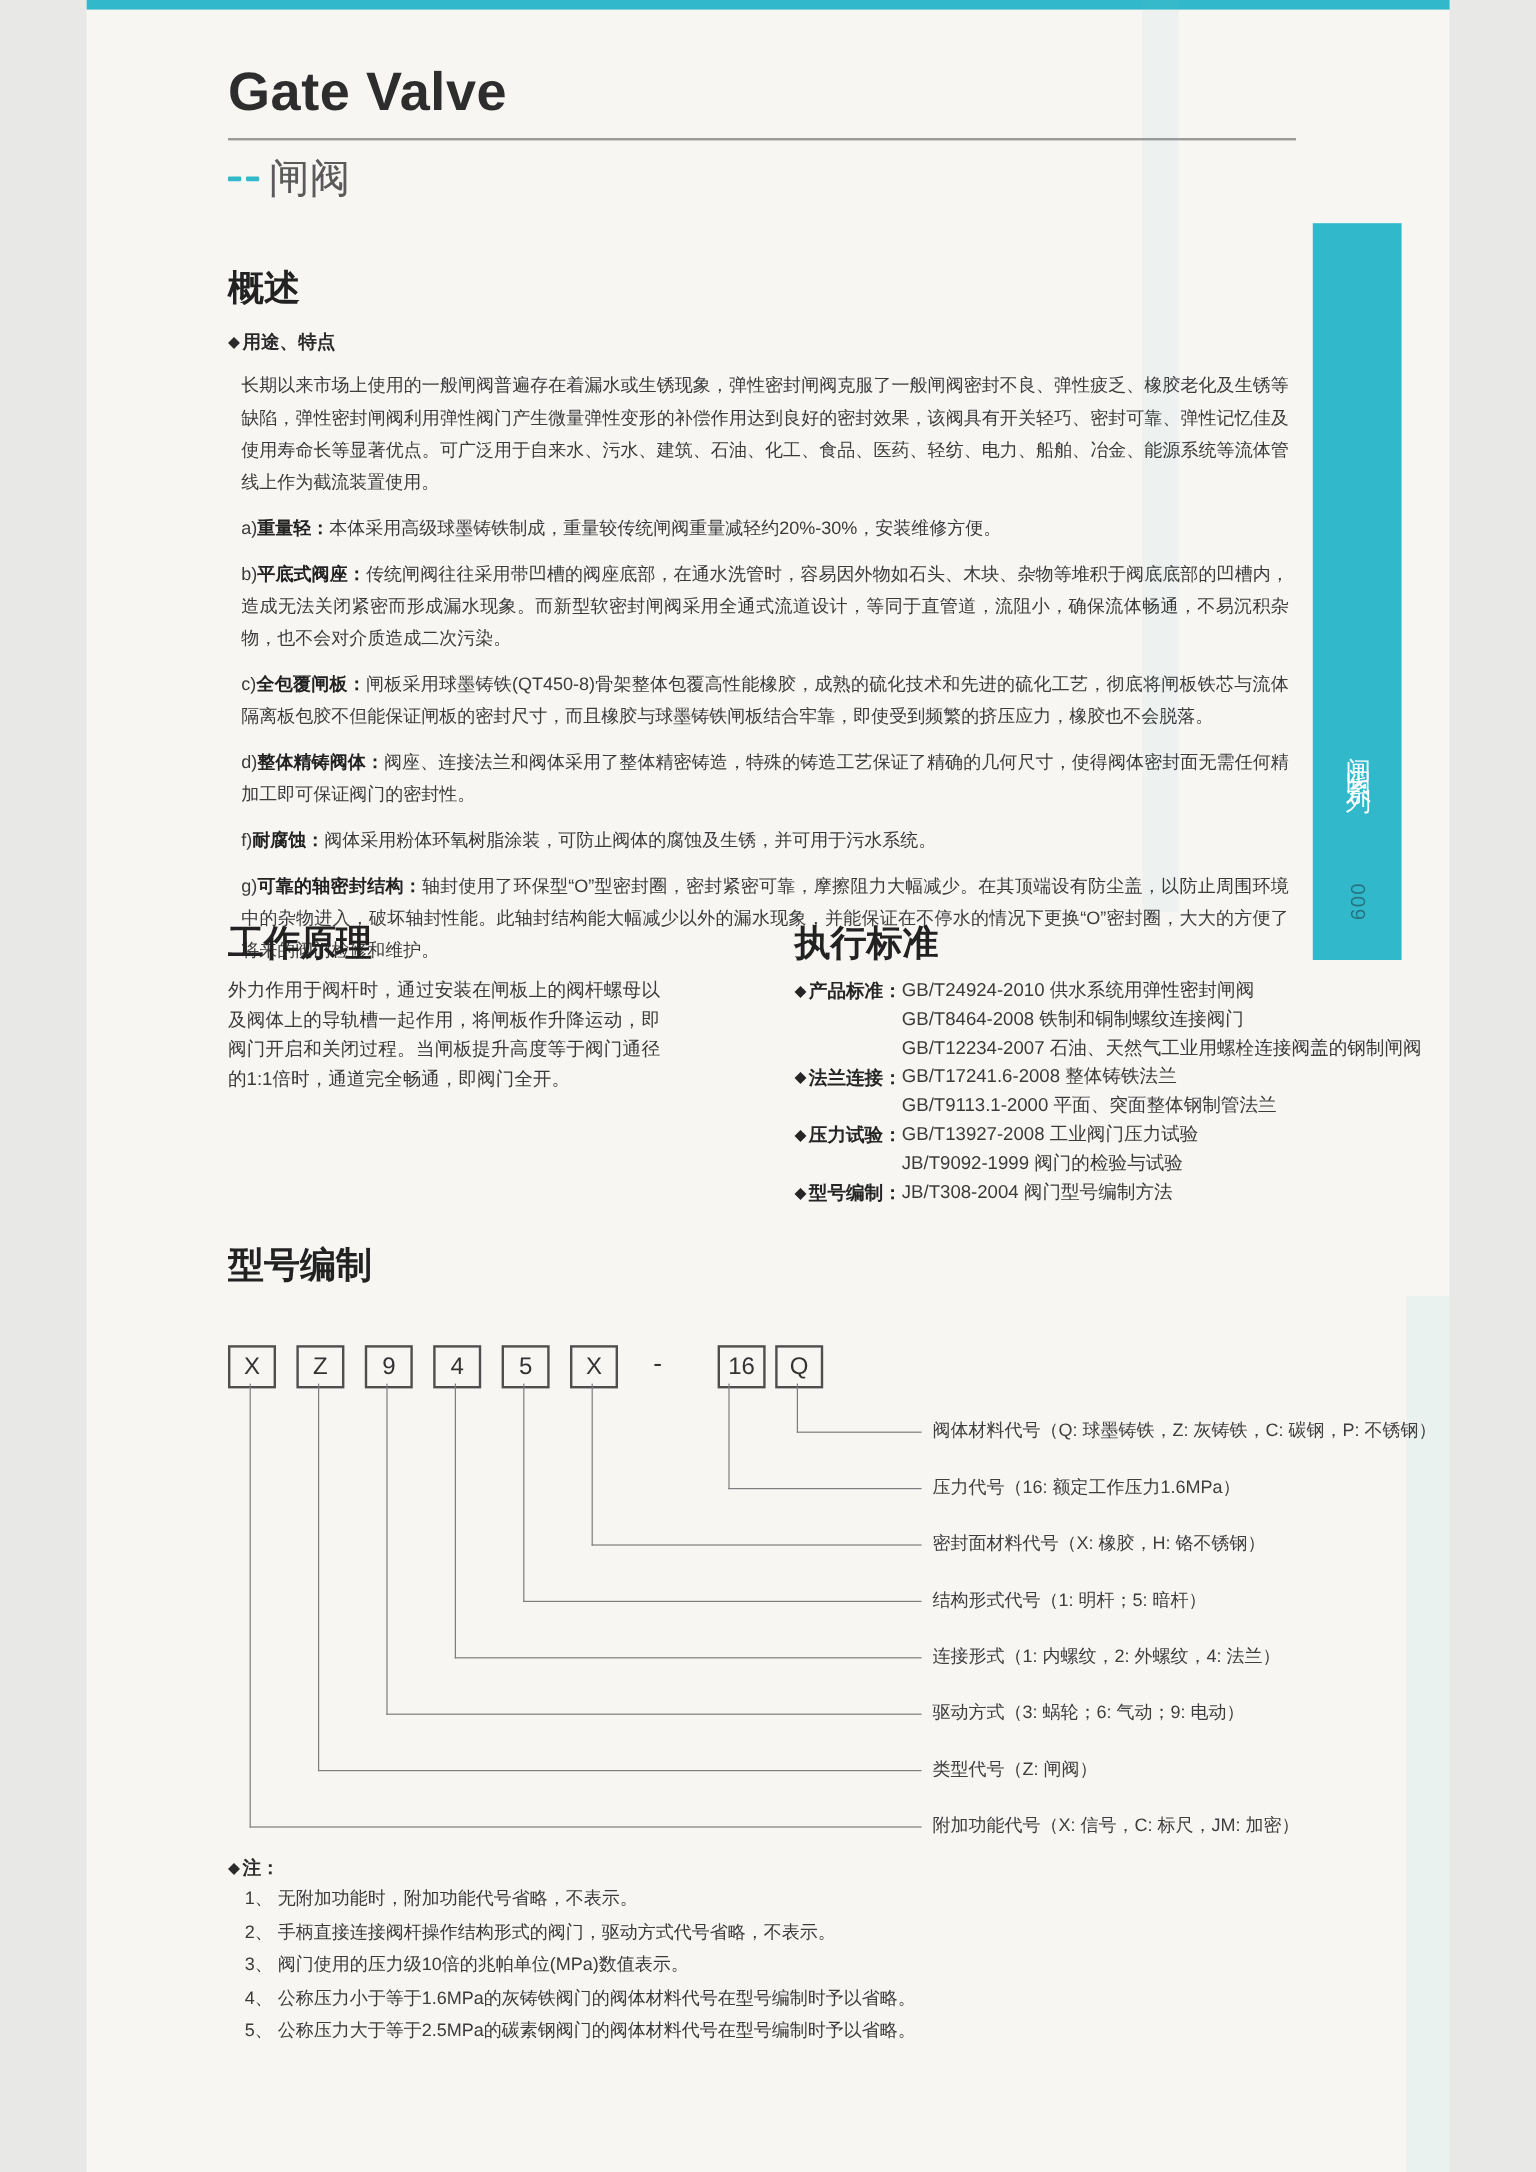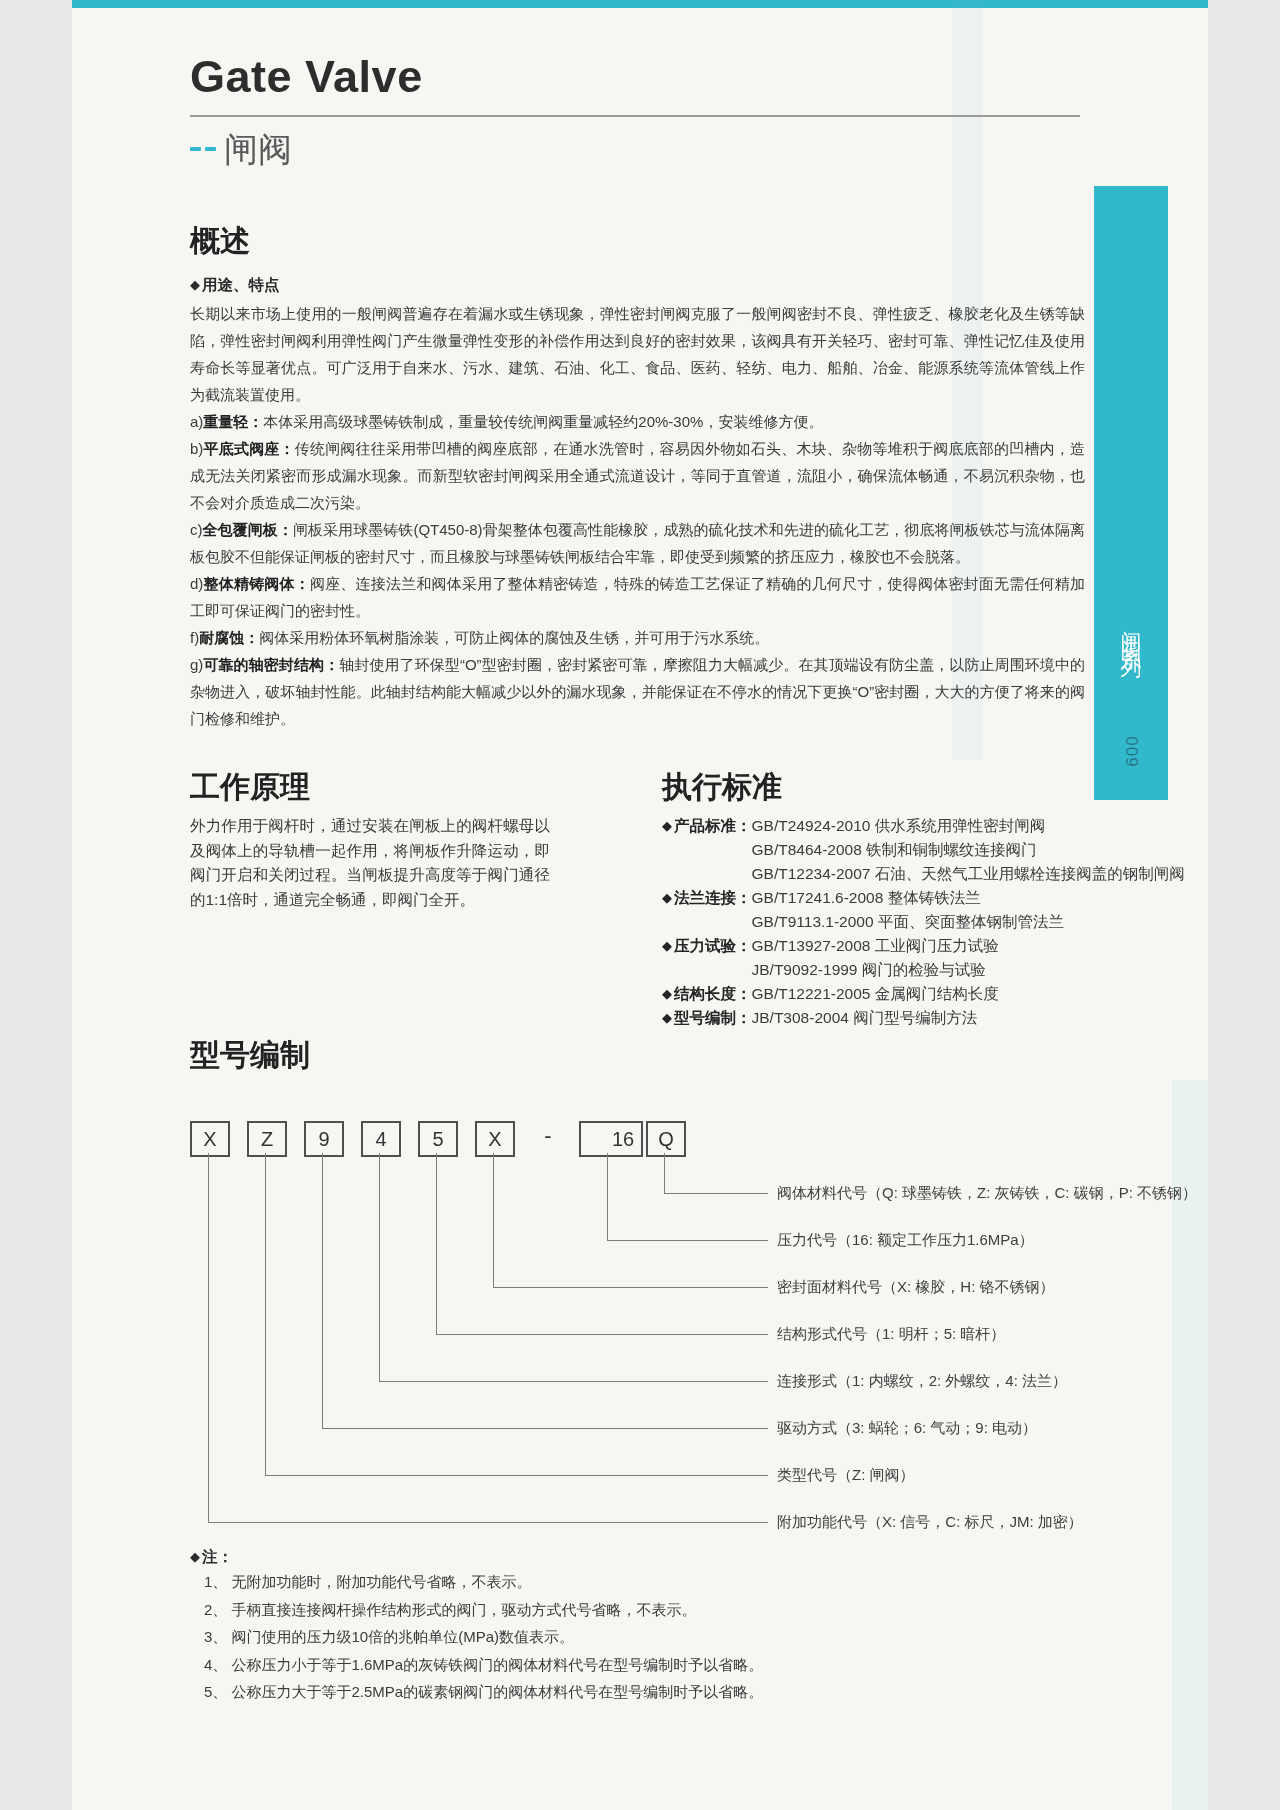"长期以来市场上使用的一般闸阀普遍存在着漏水或生锈现象，弹性密封闸阀克服了一般闸阀" .body-text p { margin: 0 -> 11px }
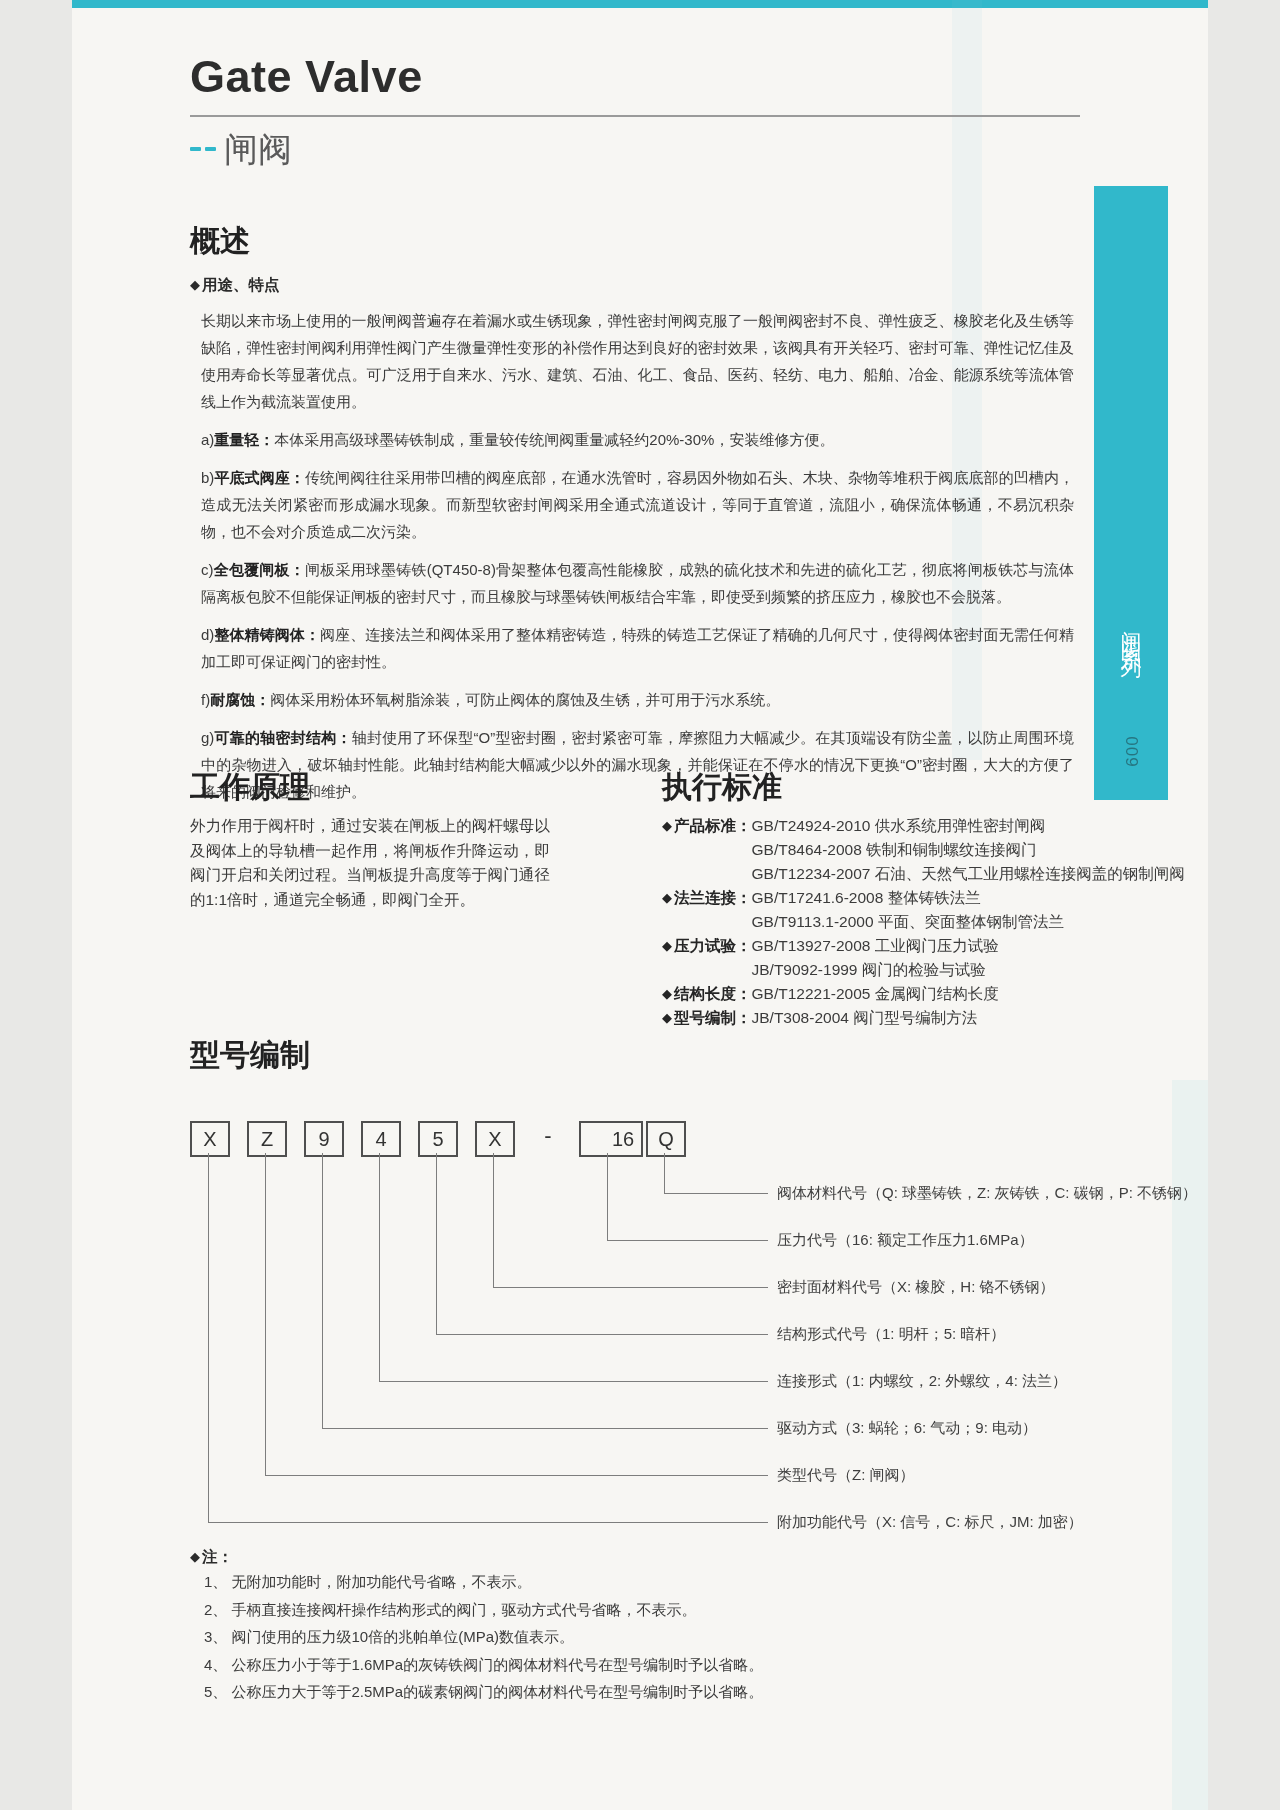"结构长度" div.std-row { html: <div> <span>结构长度</span> <span> <div>GB/T12221-2005 金属阀门结构长度</div> </span> </div> -> none }
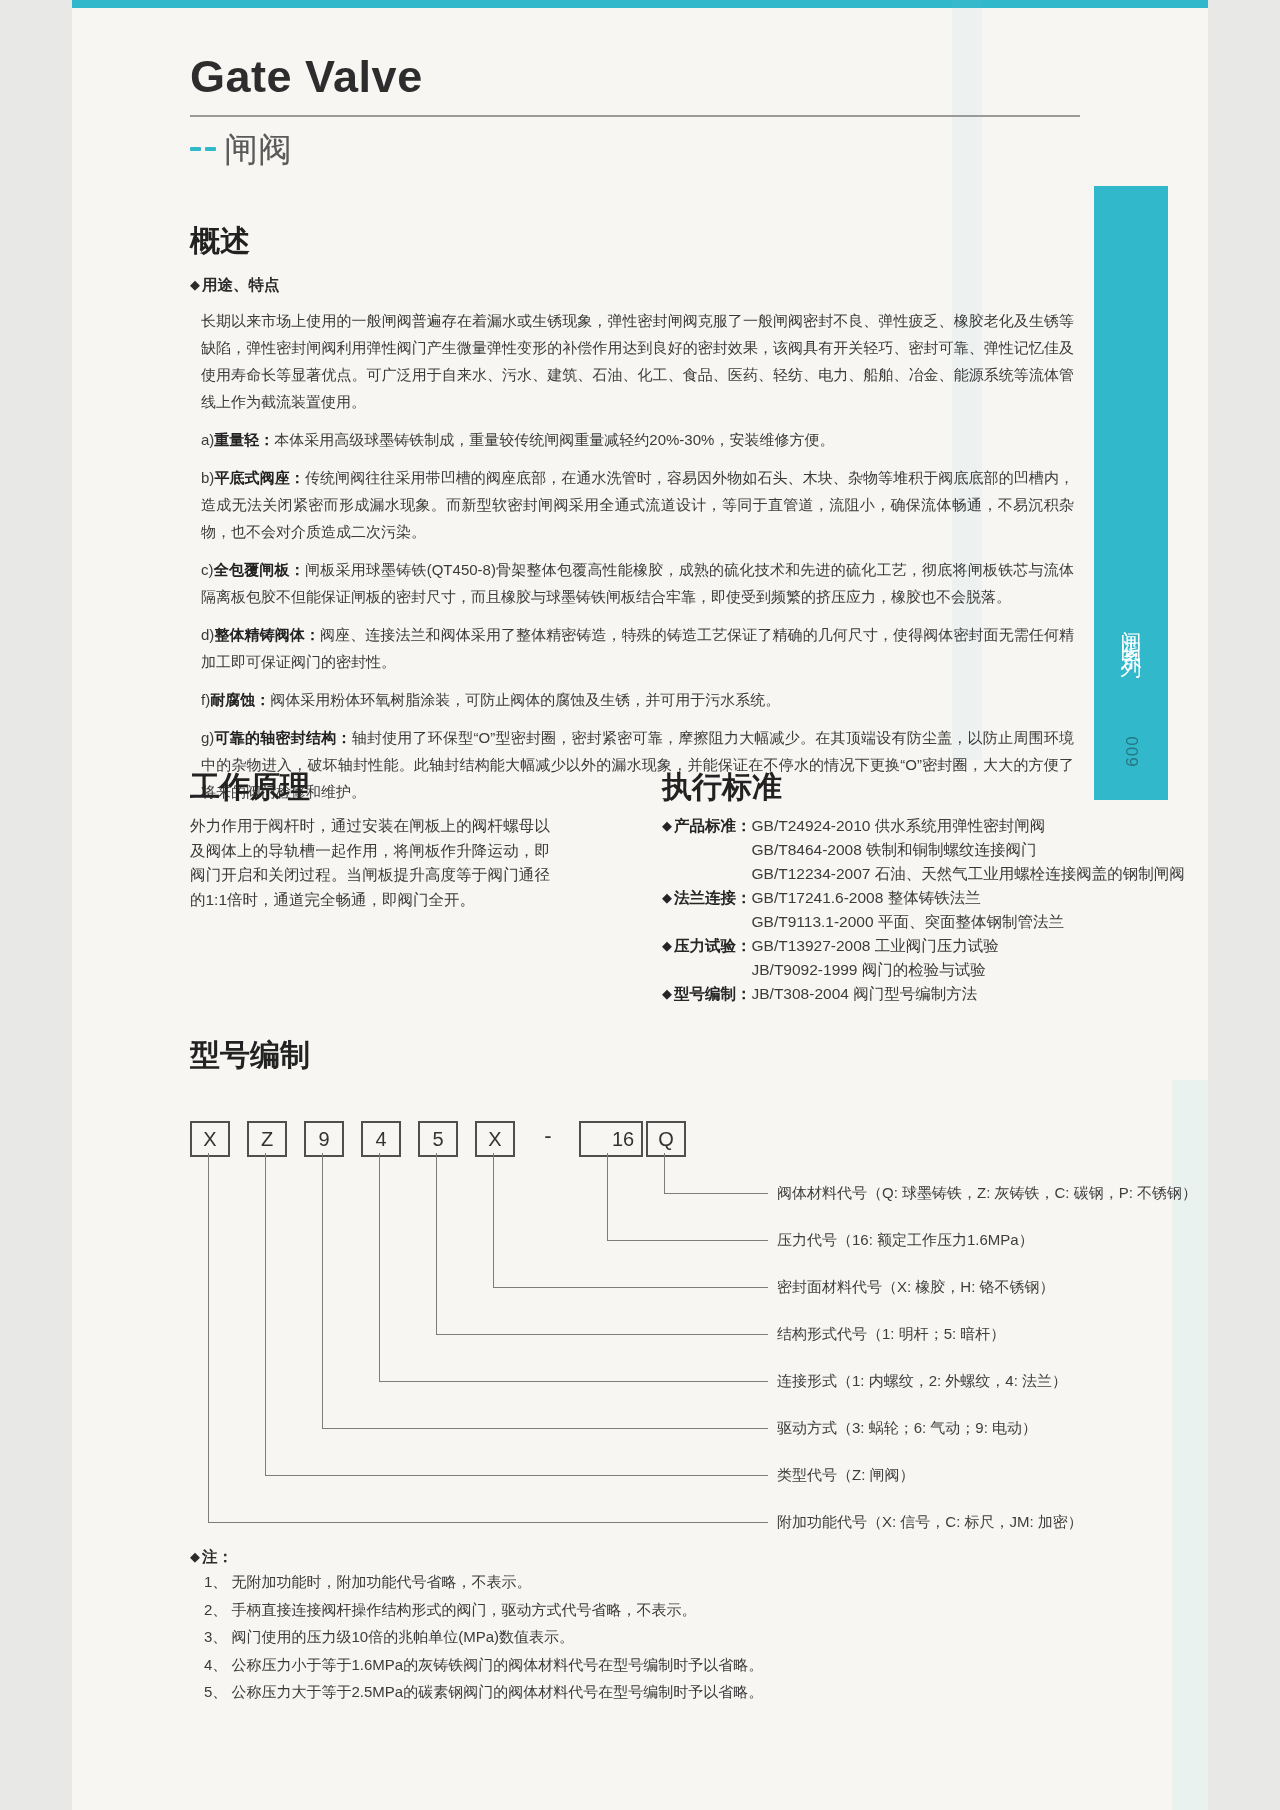"16" div.code-box { left: 507px -> 526px; padding-left: 24px -> none }
